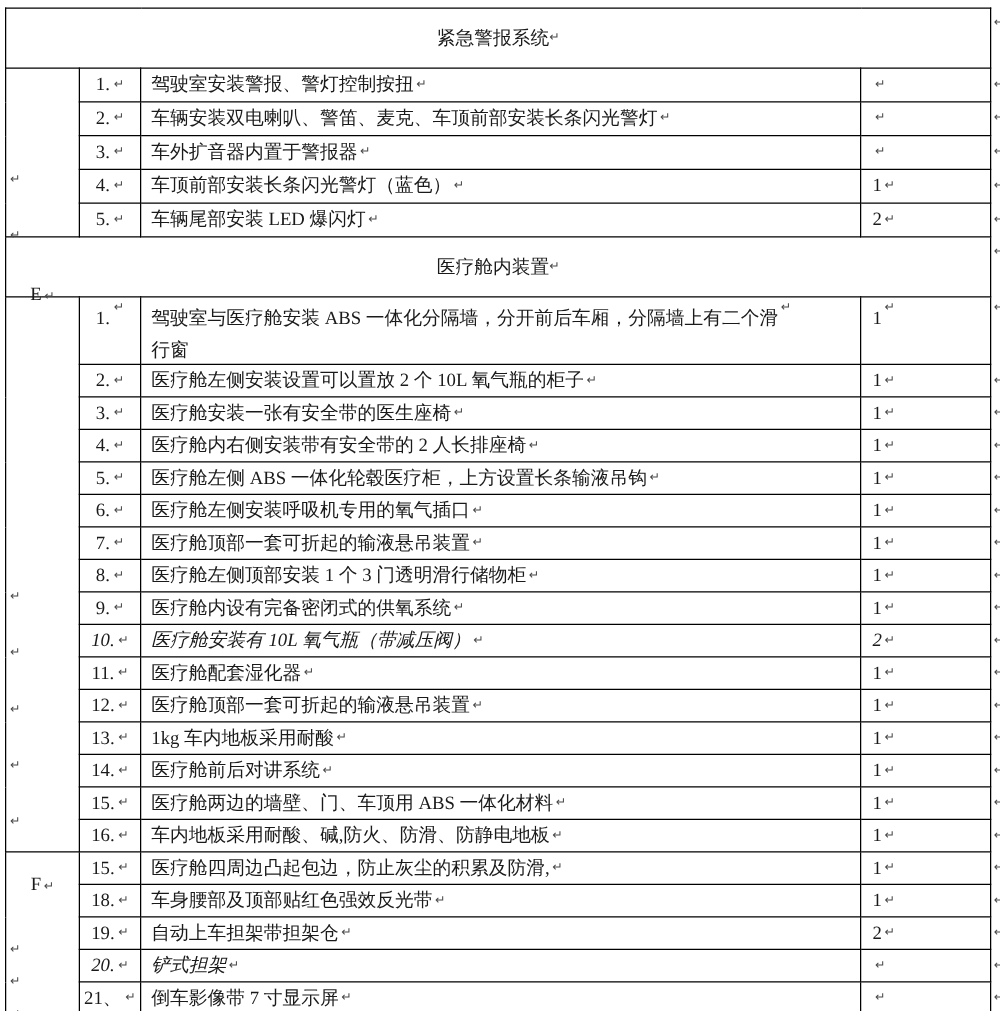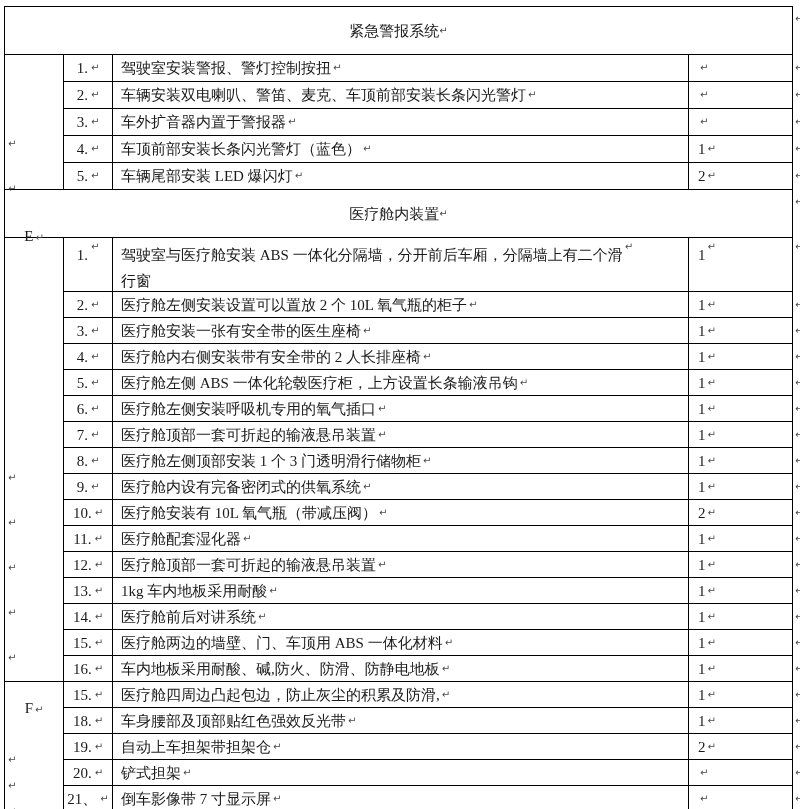"10." tr { font-style: none -> italic }
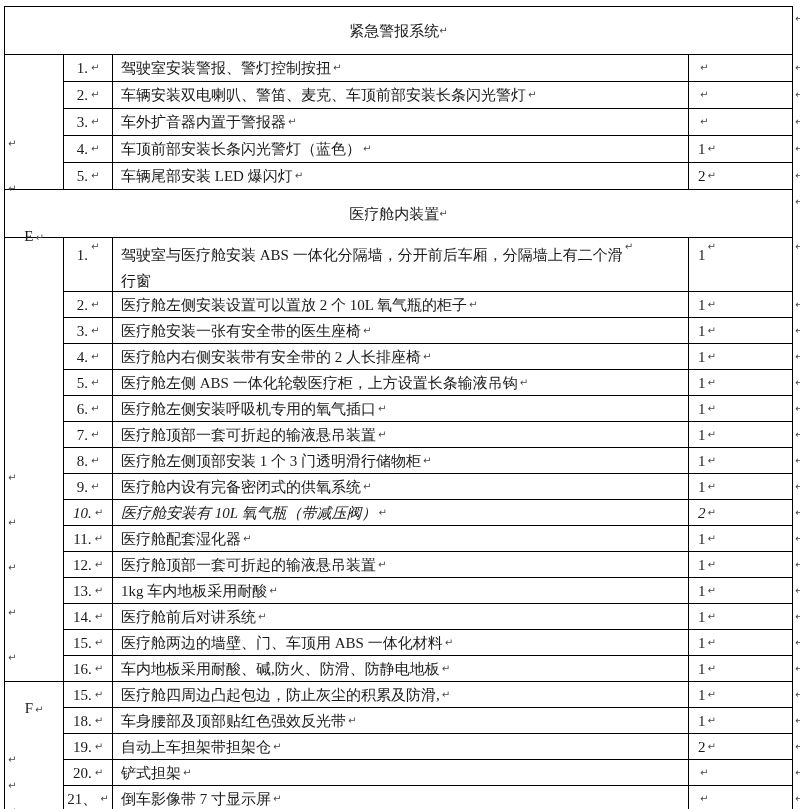"20." tr { font-style: none -> italic }
